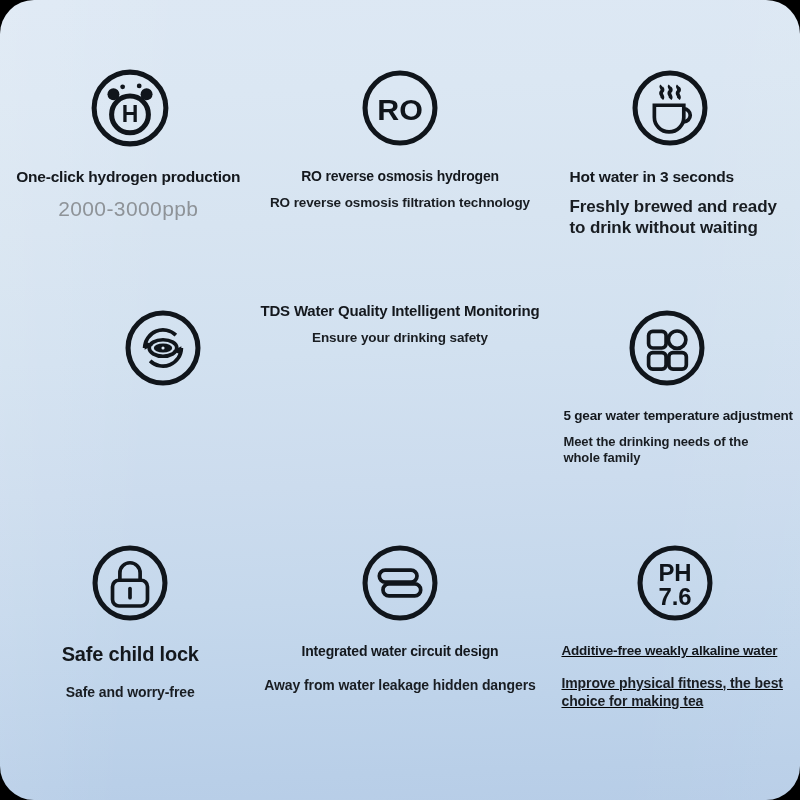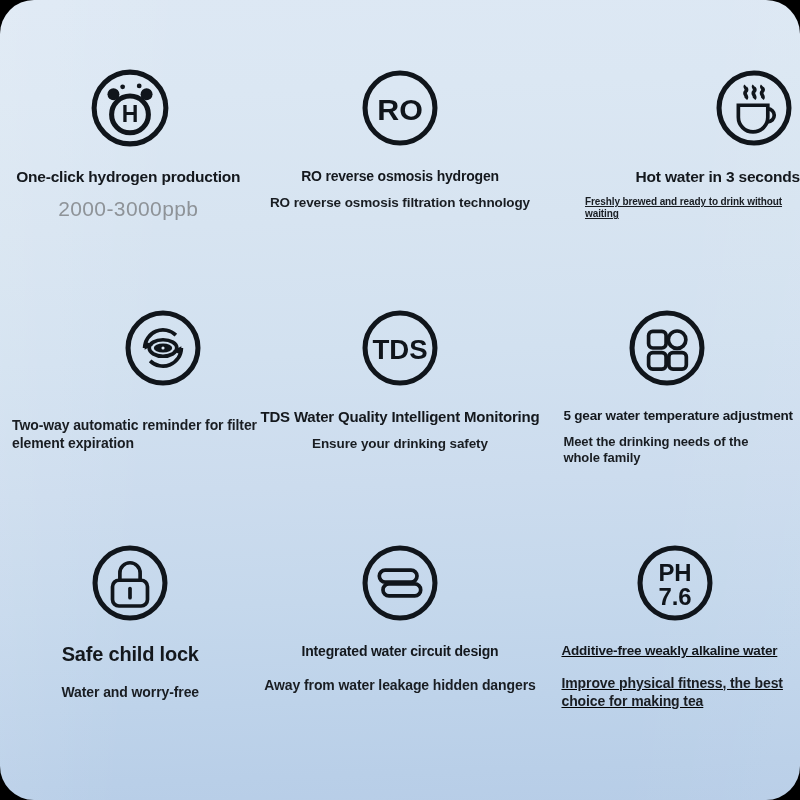"Hot water in 3 seconds" .c2 { align-items: flex-end -> flex-start }
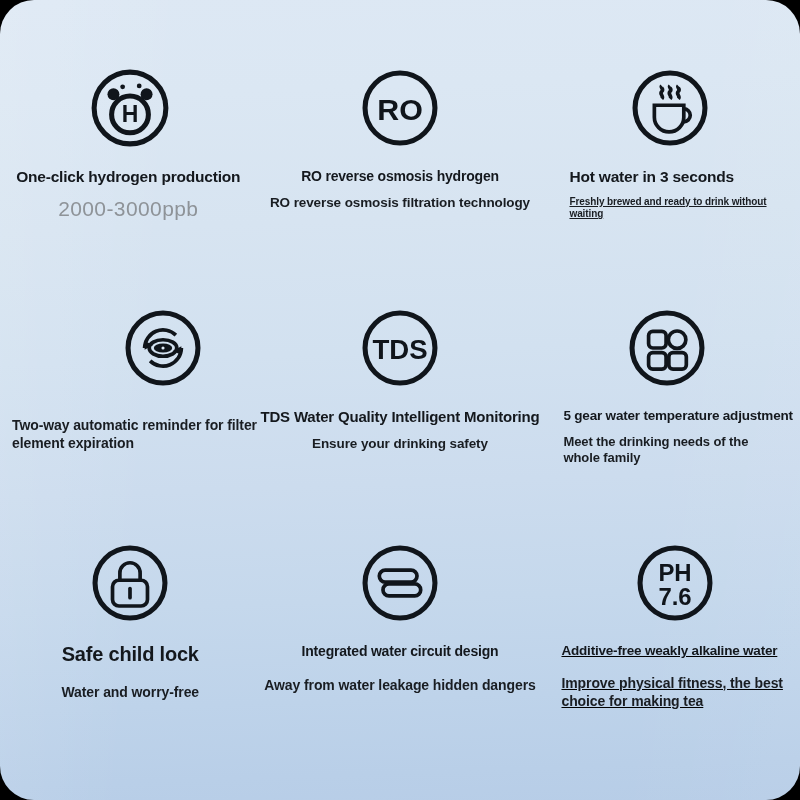"Freshly brewed and ready to" .c2 .subtitle { font-size: 10px -> 17px; text-decoration: underline -> none }
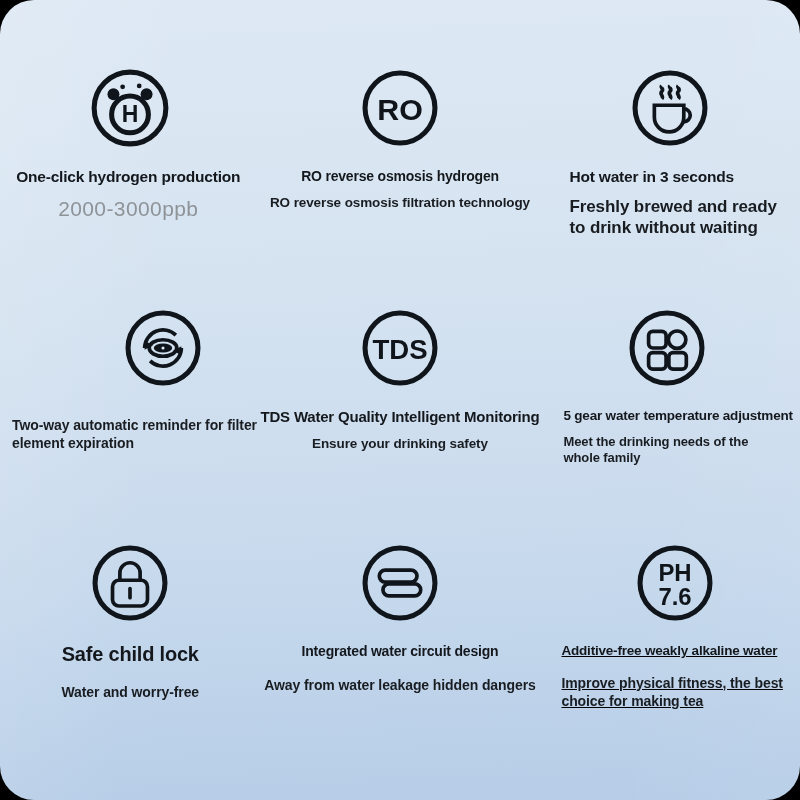"TDS" div.icon-wrap { html: <div> <svg> <circle></circle> <text>TDS</text> </svg> </div> -> none }
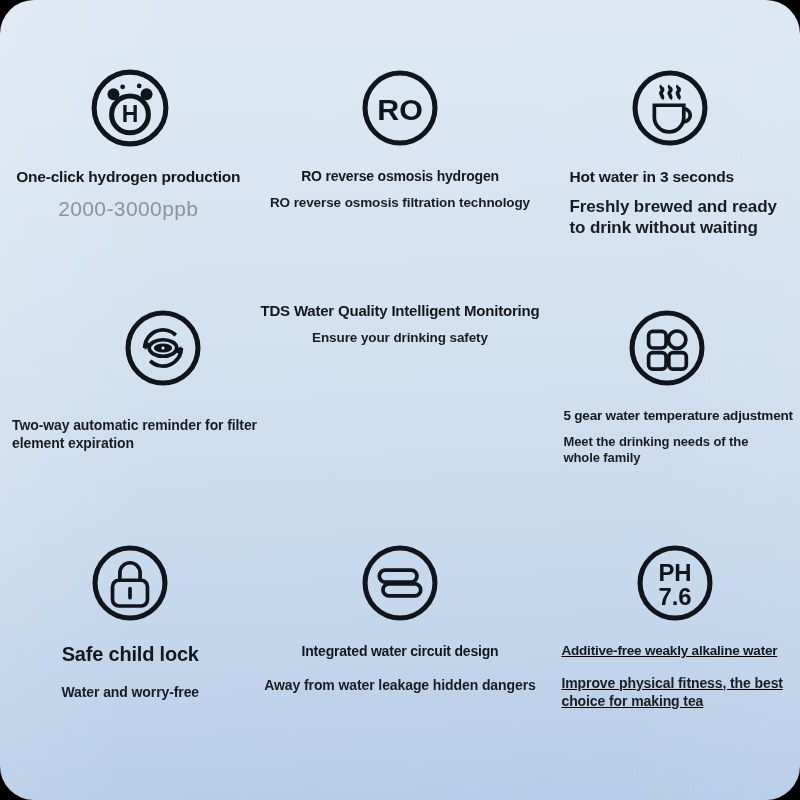"Two-way automatic reminder for filter" div.subtitle { html: <div>Two-way automatic reminder for filter element expiration</div> -> none }
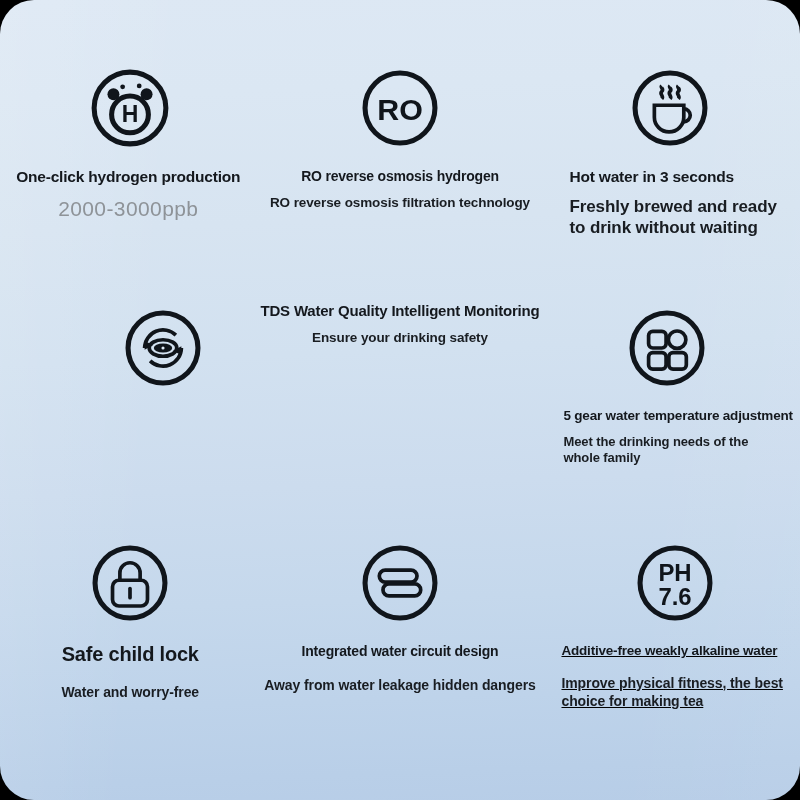"Water and worry-free" div.subtitle { text: Water -> Safe }
